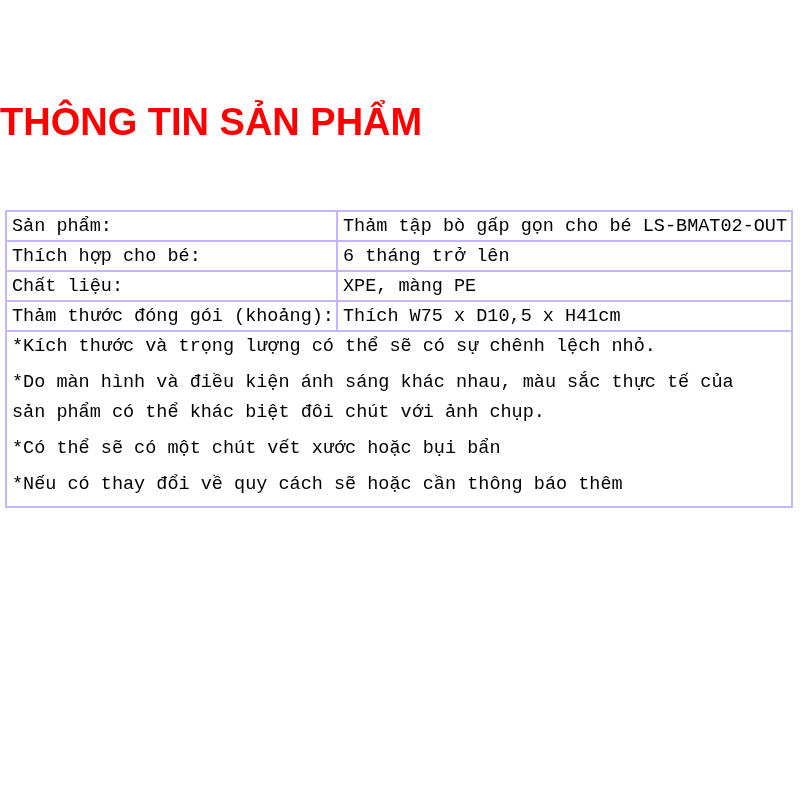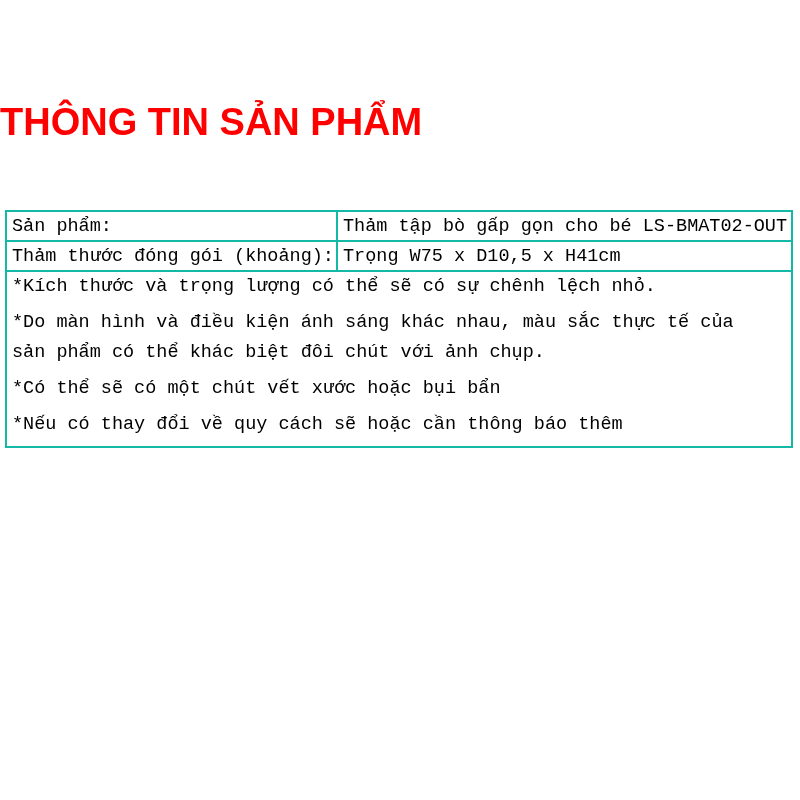"Sản phẩm:" table.info-table td { border: 2px solid #14b8a6 -> 2px solid #c4b5fd }
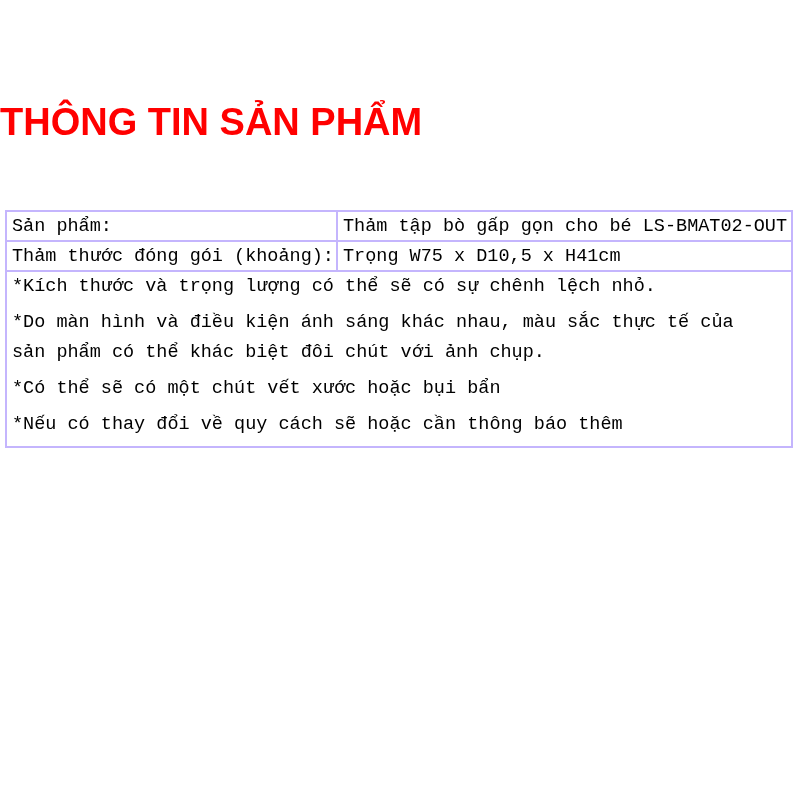"Thích hợp cho bé:" tr { html: none -> <tr> <td>Thích hợp cho bé:</td> <td>6 tháng trở lên</td> </tr> }
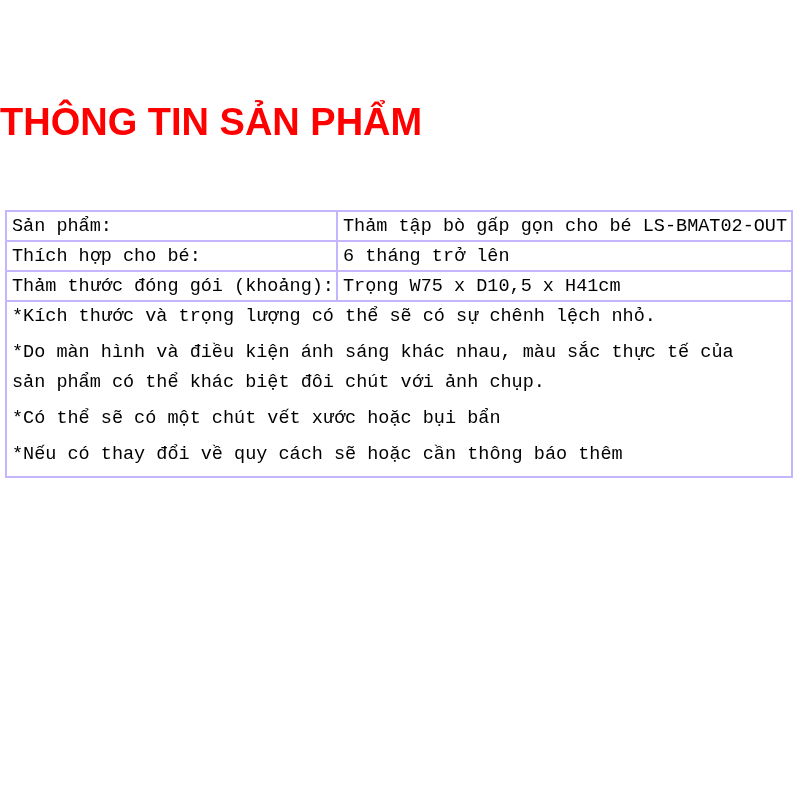"Chất liệu:" tr { html: none -> <tr> <td>Chất liệu:</td> <td>XPE, màng PE</td> </tr> }
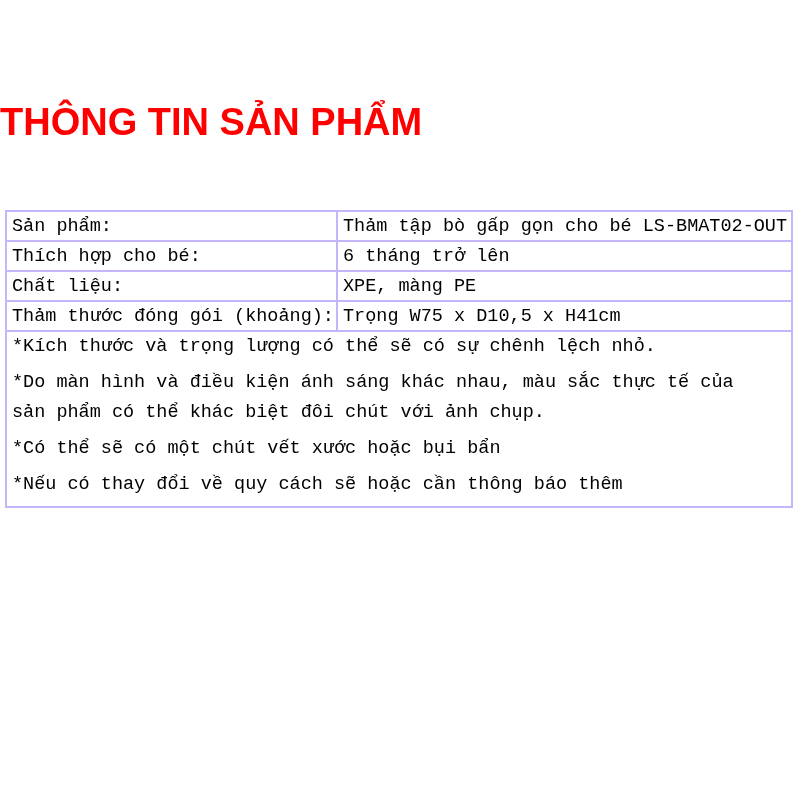"Trọng W75 x D10,5 x" td { text: Trọng -> Thích }
